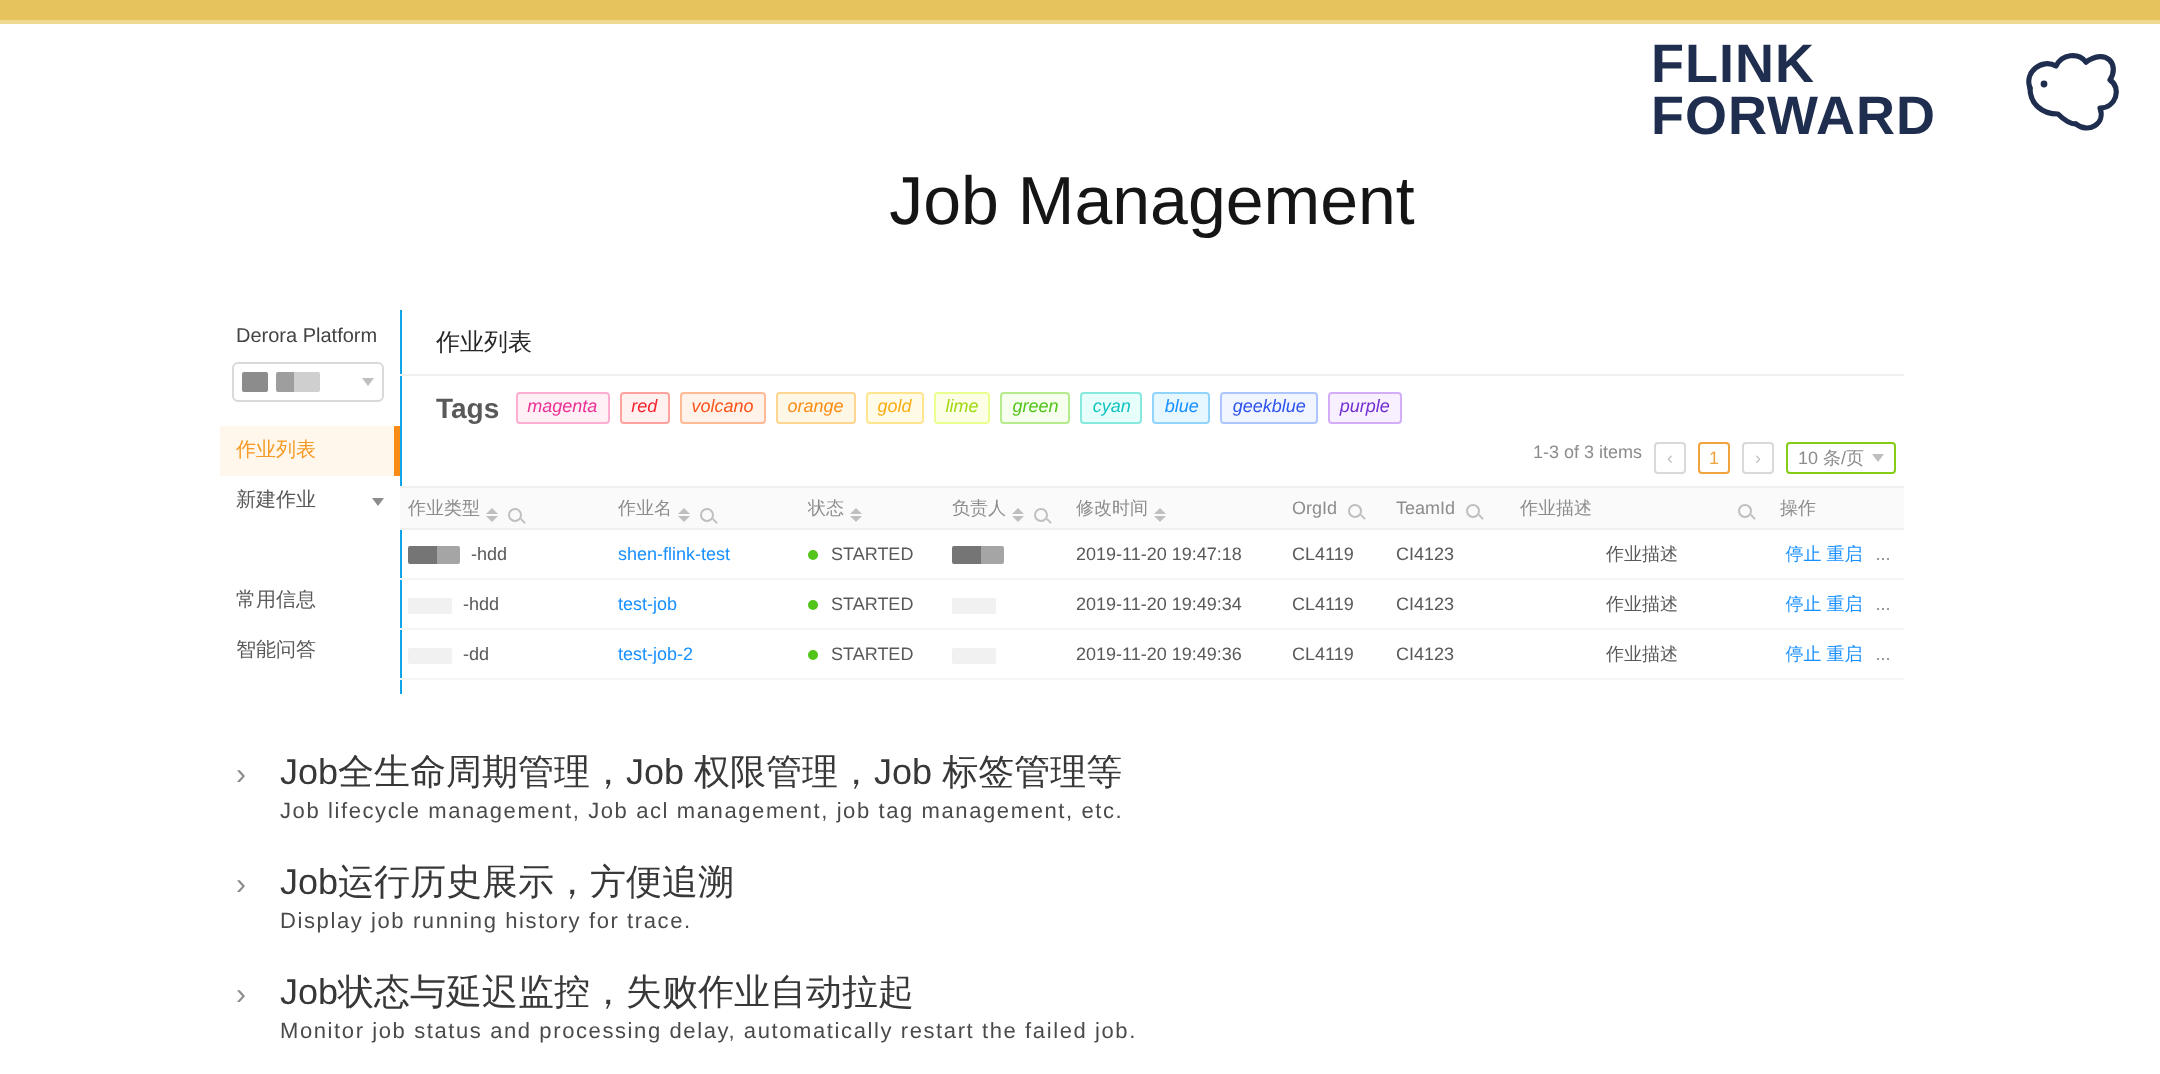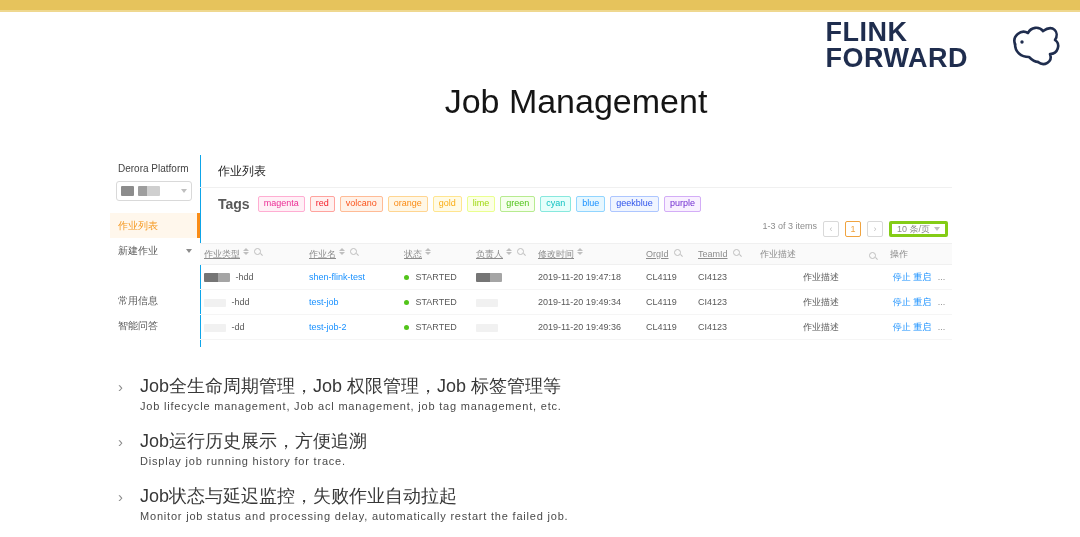"magenta" .tag { font-style: none -> italic }
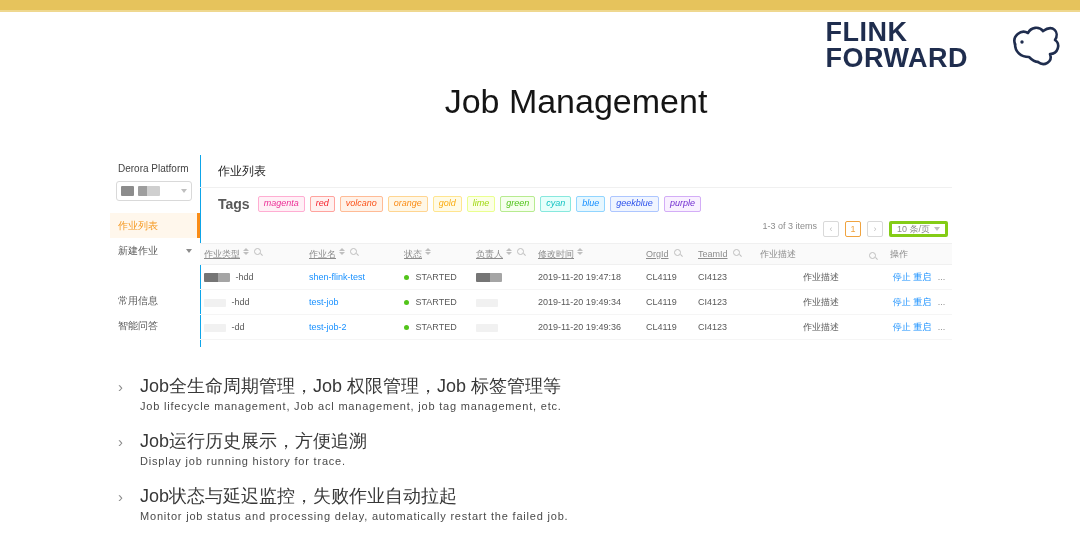"10 条/页" .pg-size { border: 3px solid #84cc16 -> 1px solid #84cc16 }
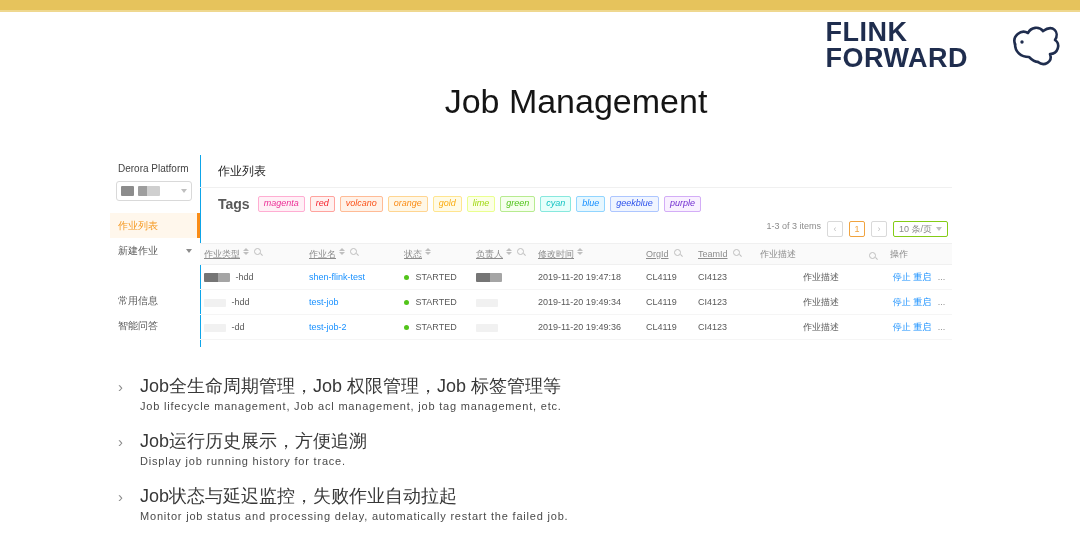"作业类型" th .hwrap { align-items: flex-start -> flex-end; text-decoration: underline -> none }
